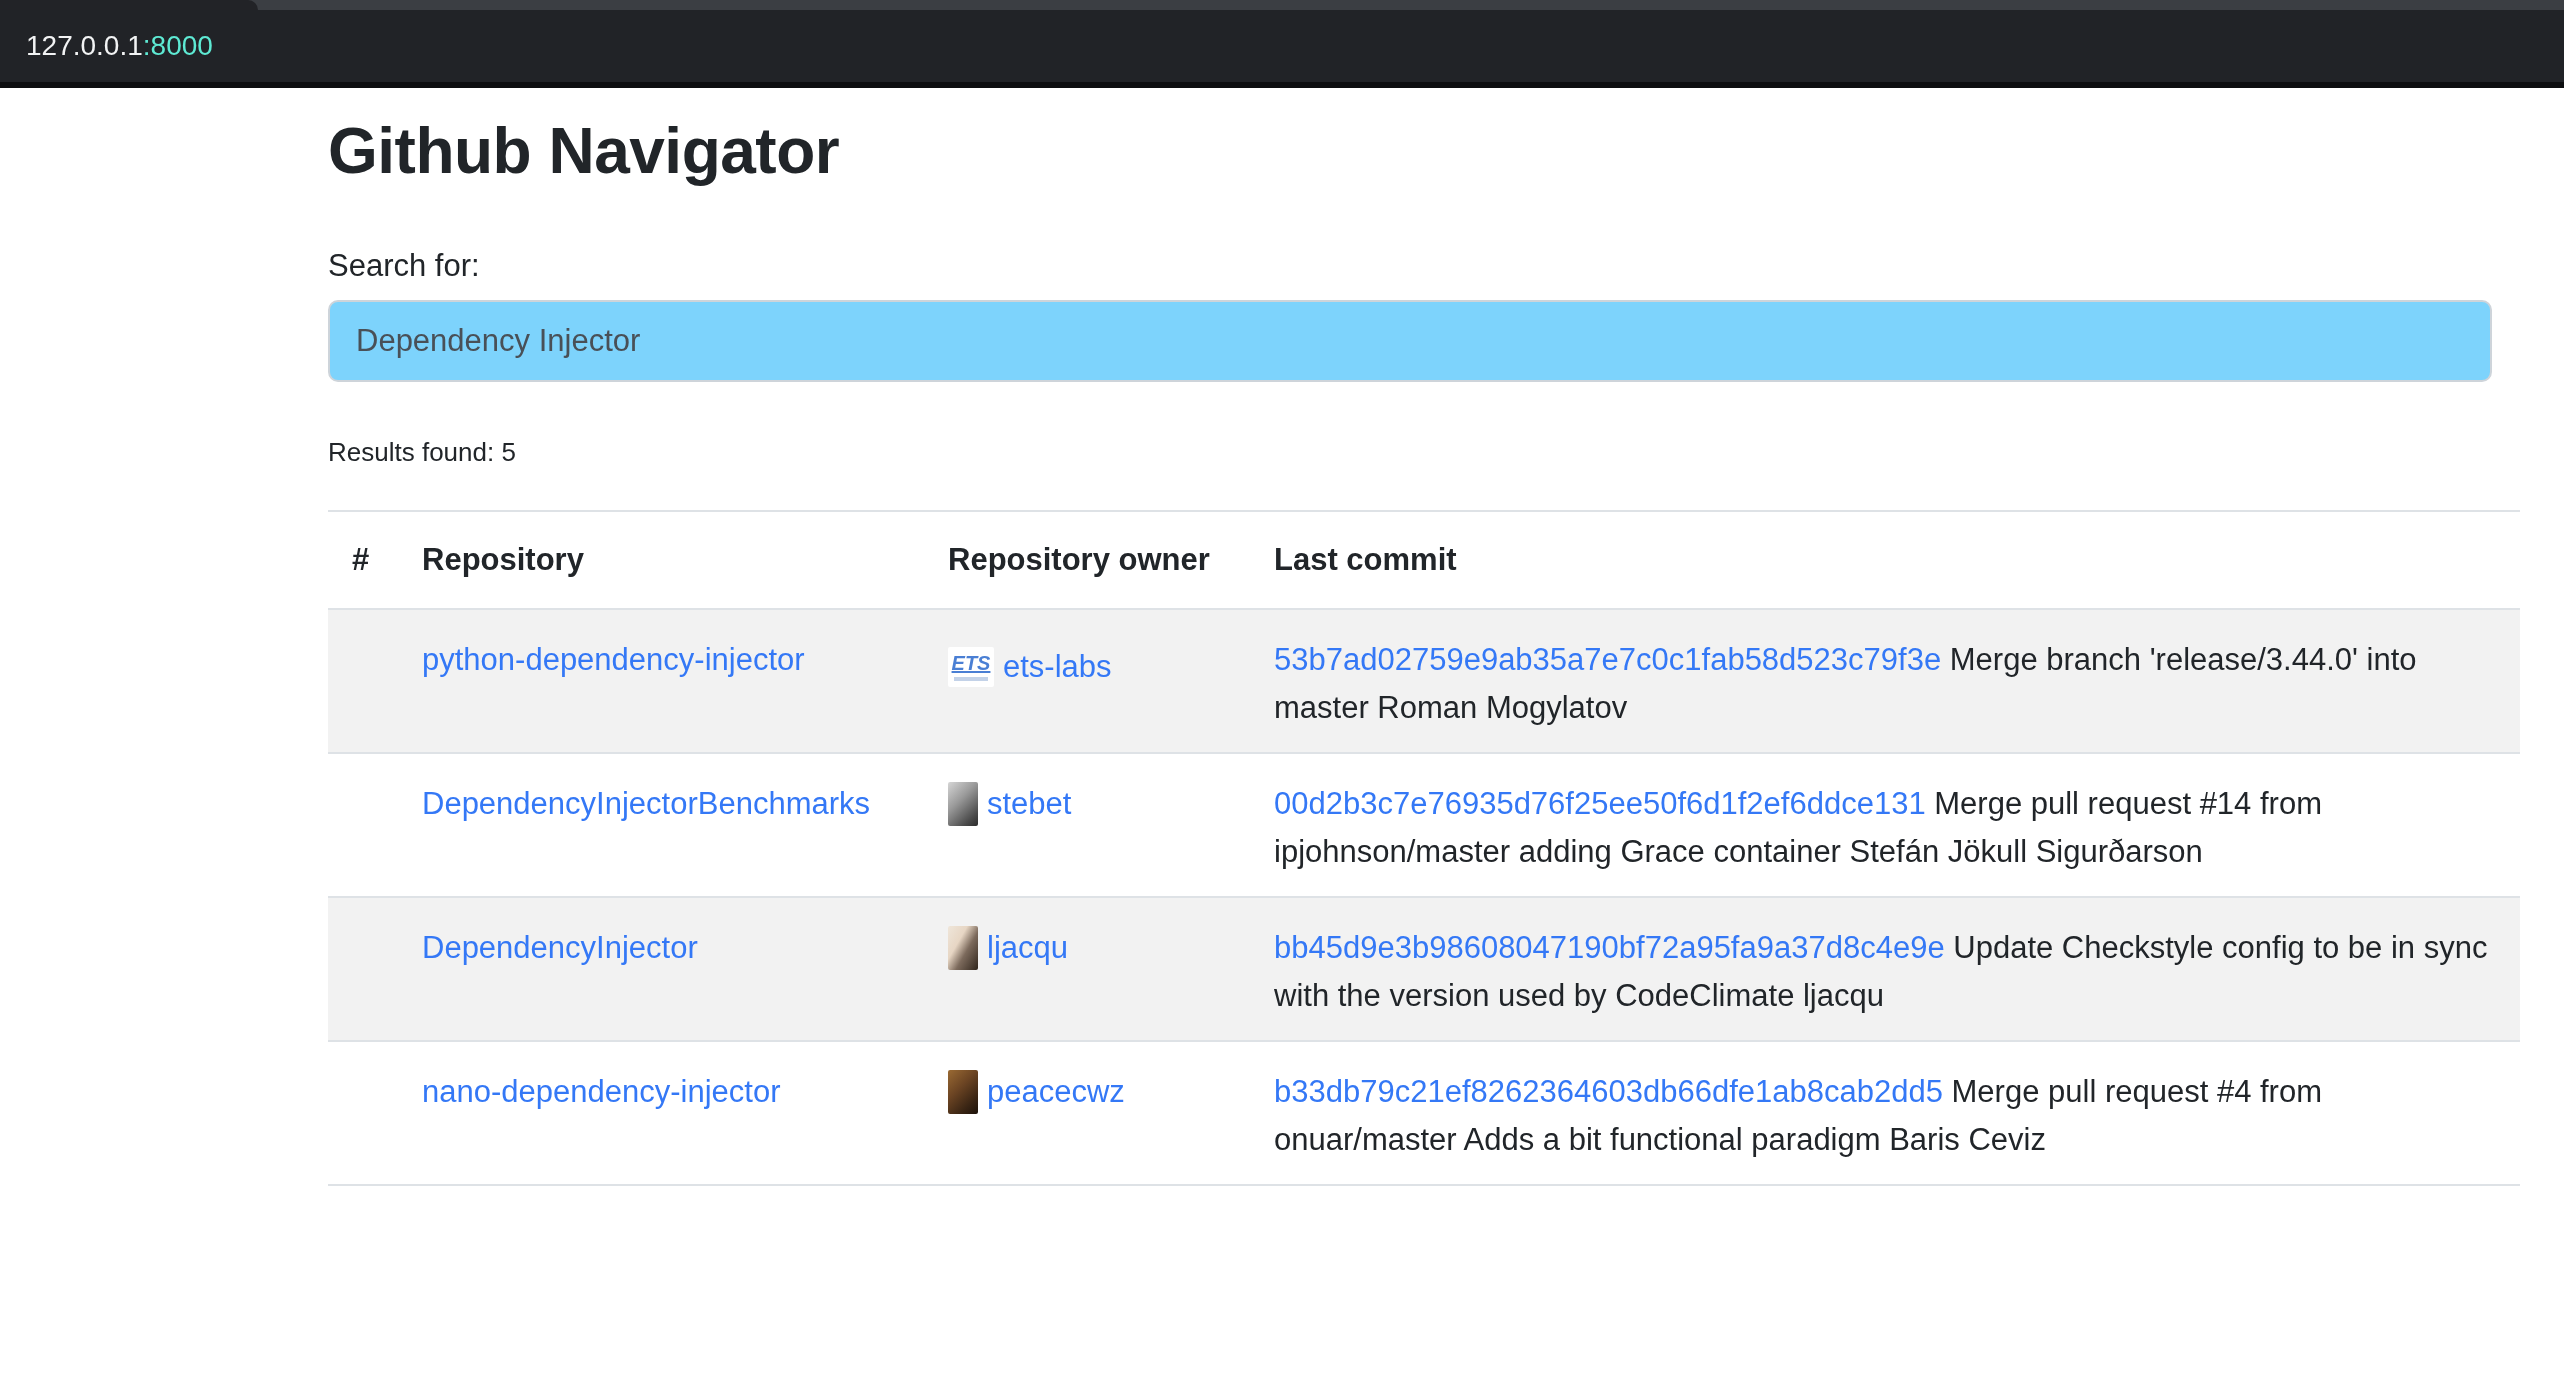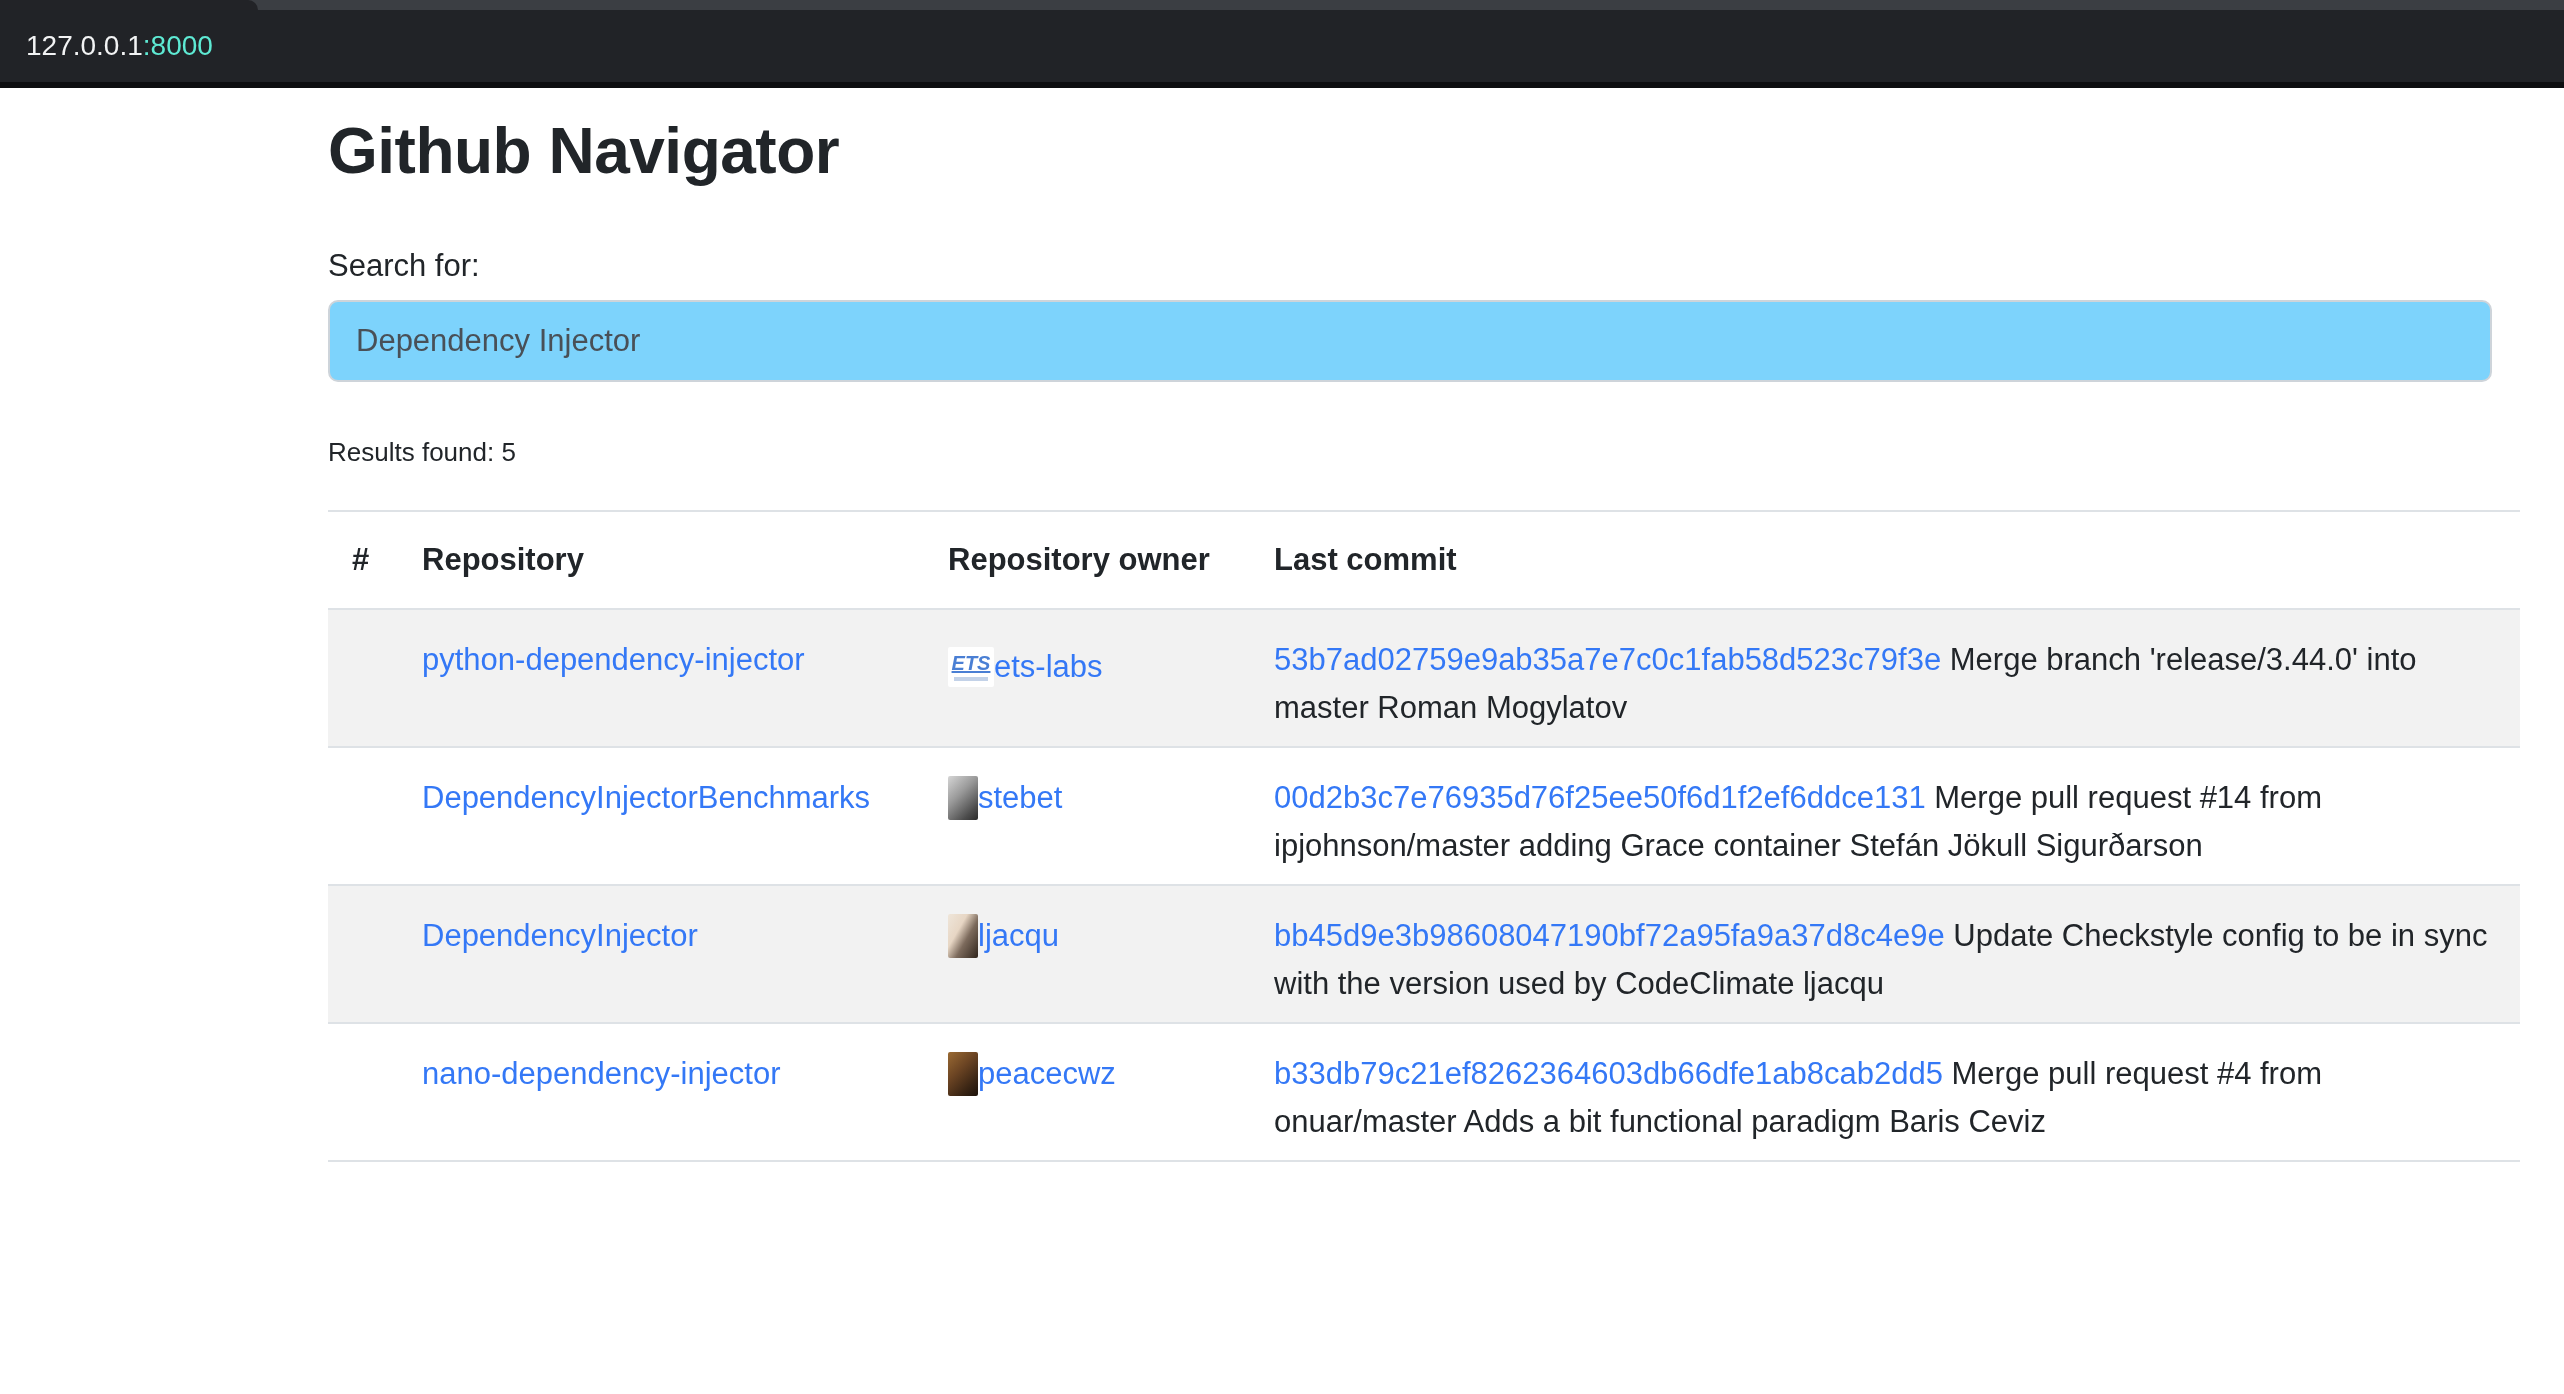"python-dependency-injector" .results-table td { padding: 26px 24px 14px 24px -> 26px 24px 20px 24px }
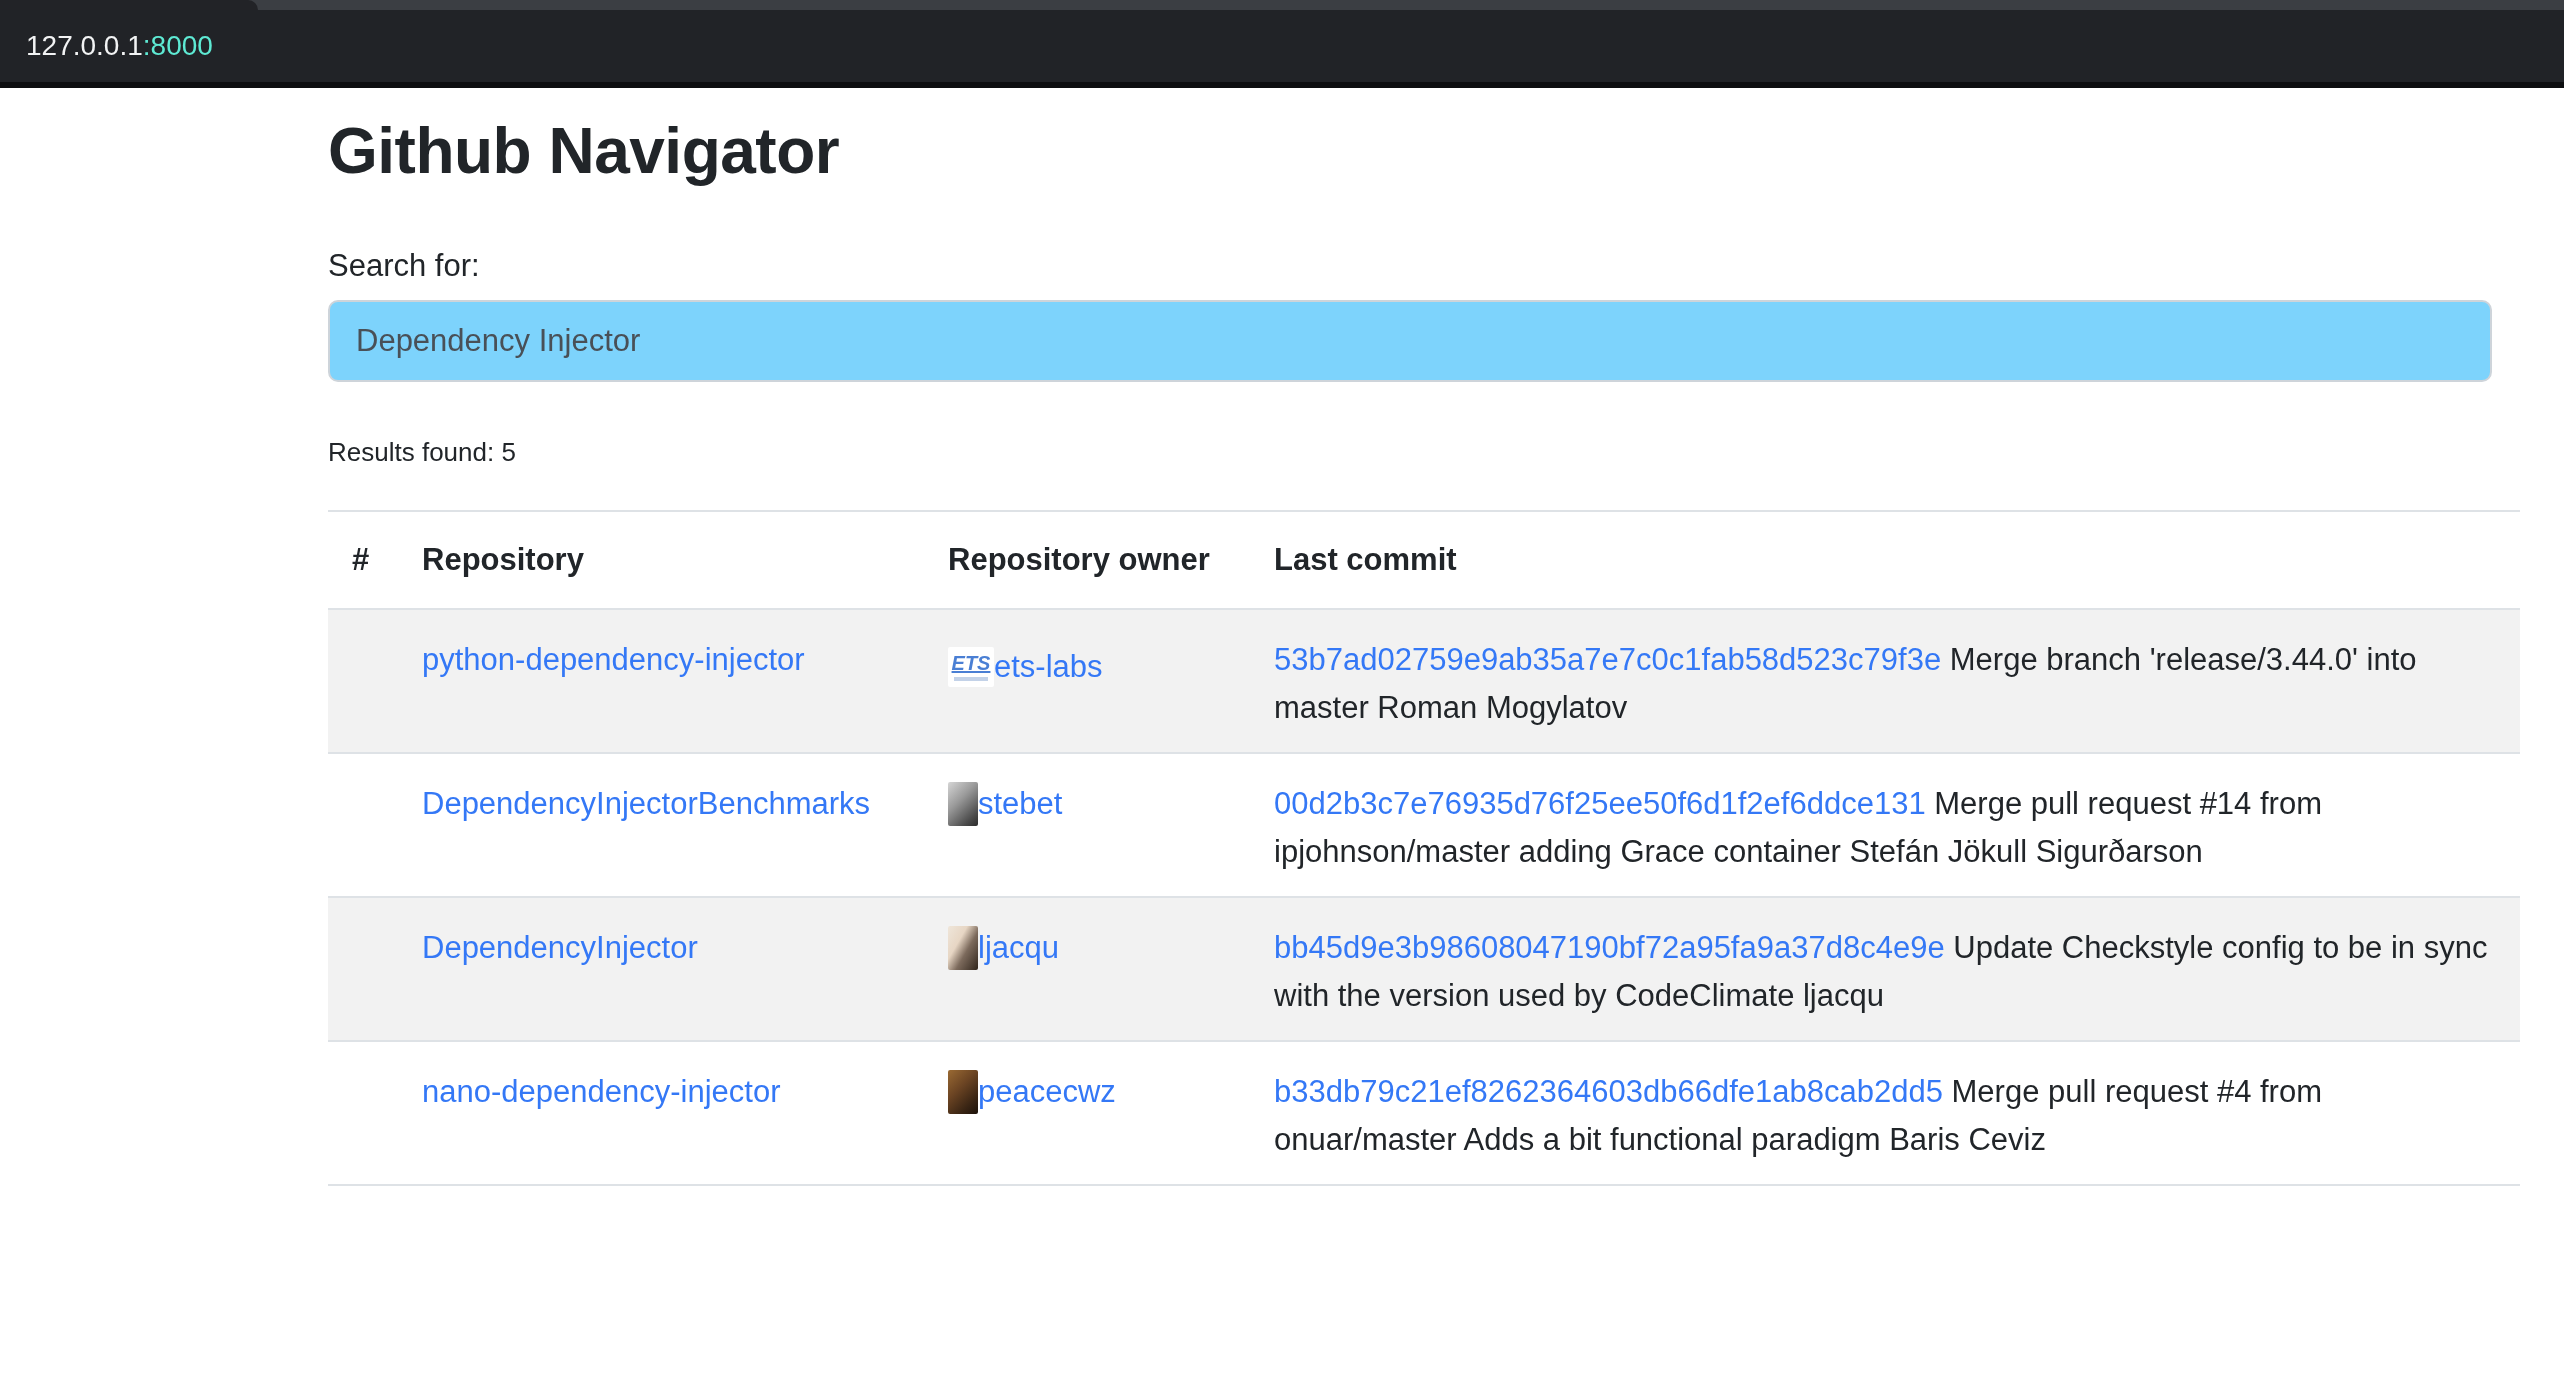"ETS" .owner-wrap { gap: 0 -> 9px }
